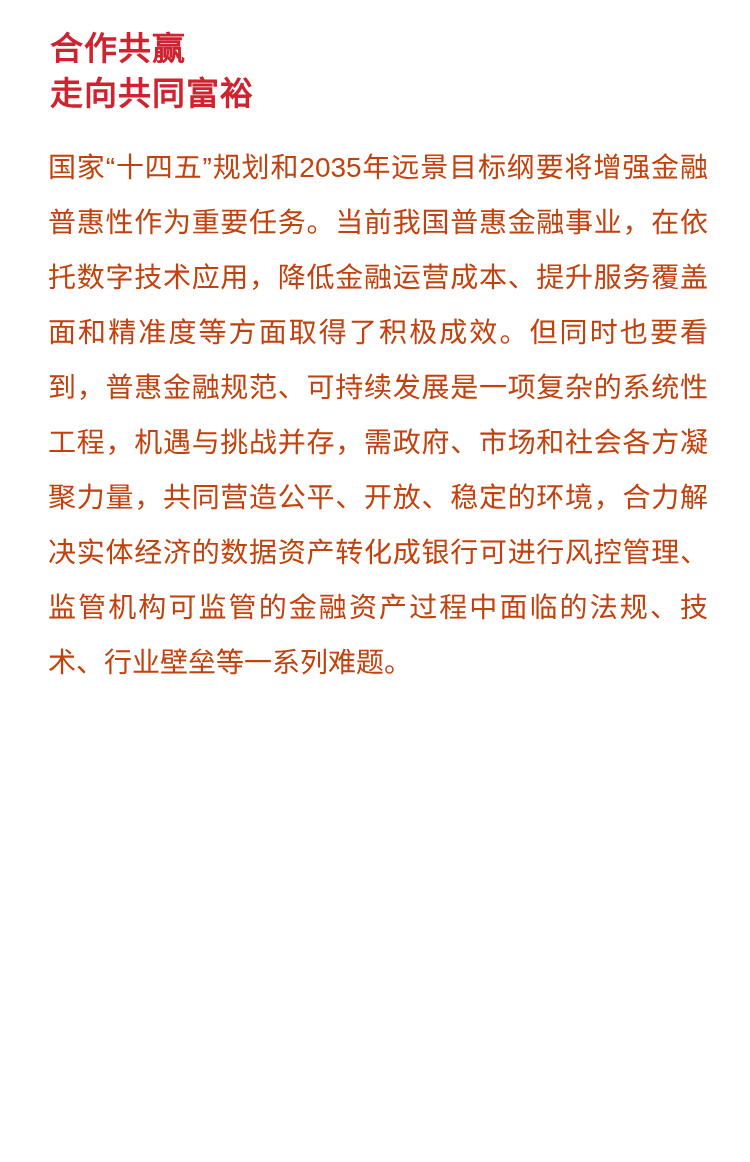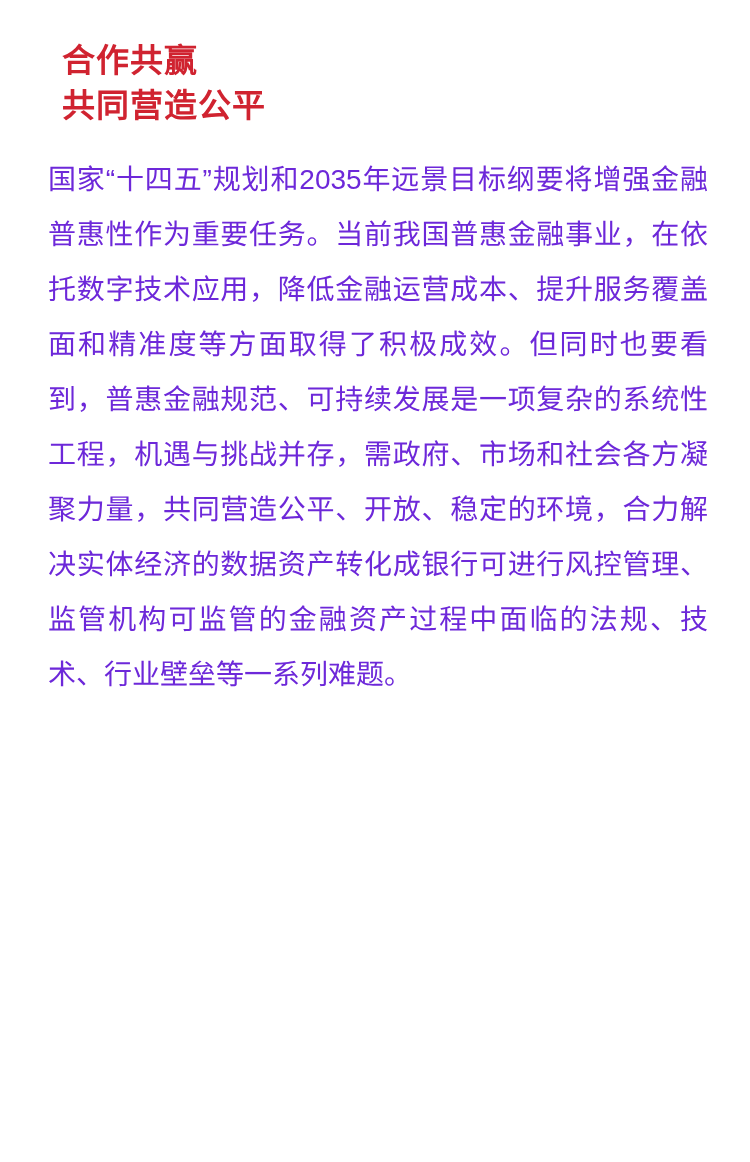"合作共赢" h1.article-title { margin: 14px -> 2px }
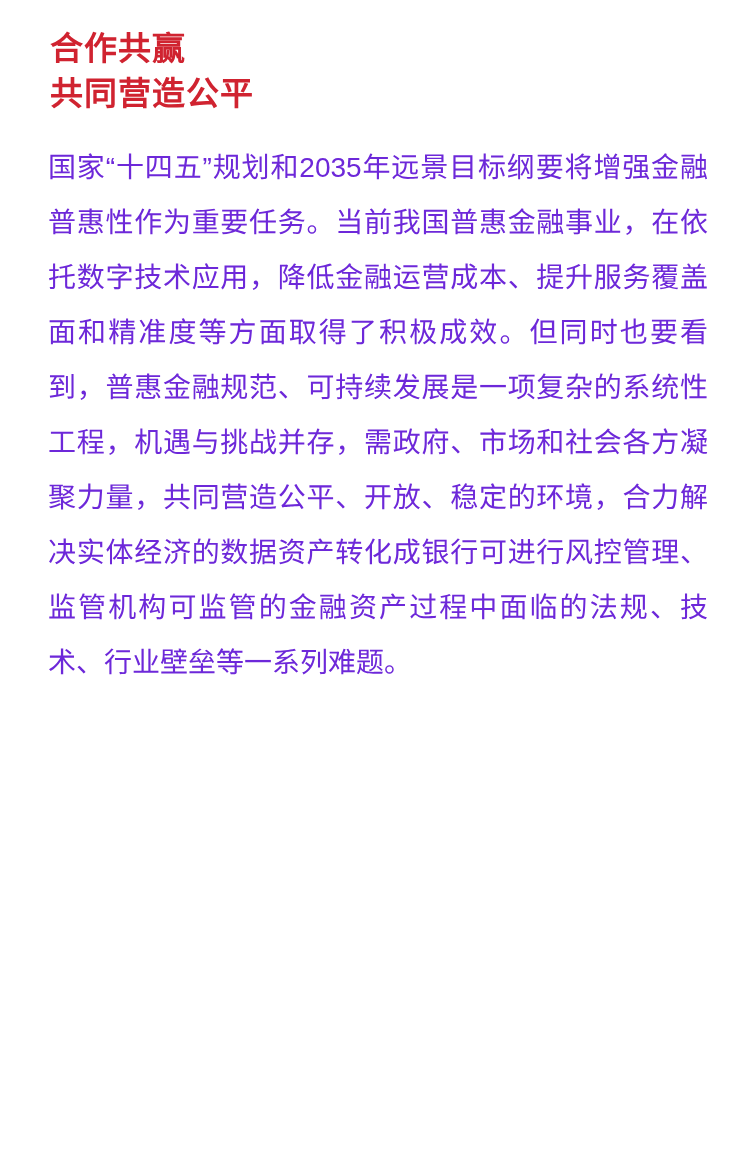"共同营造公平" span.title-line { text: 共同营造公平 -> 走向共同富裕 }
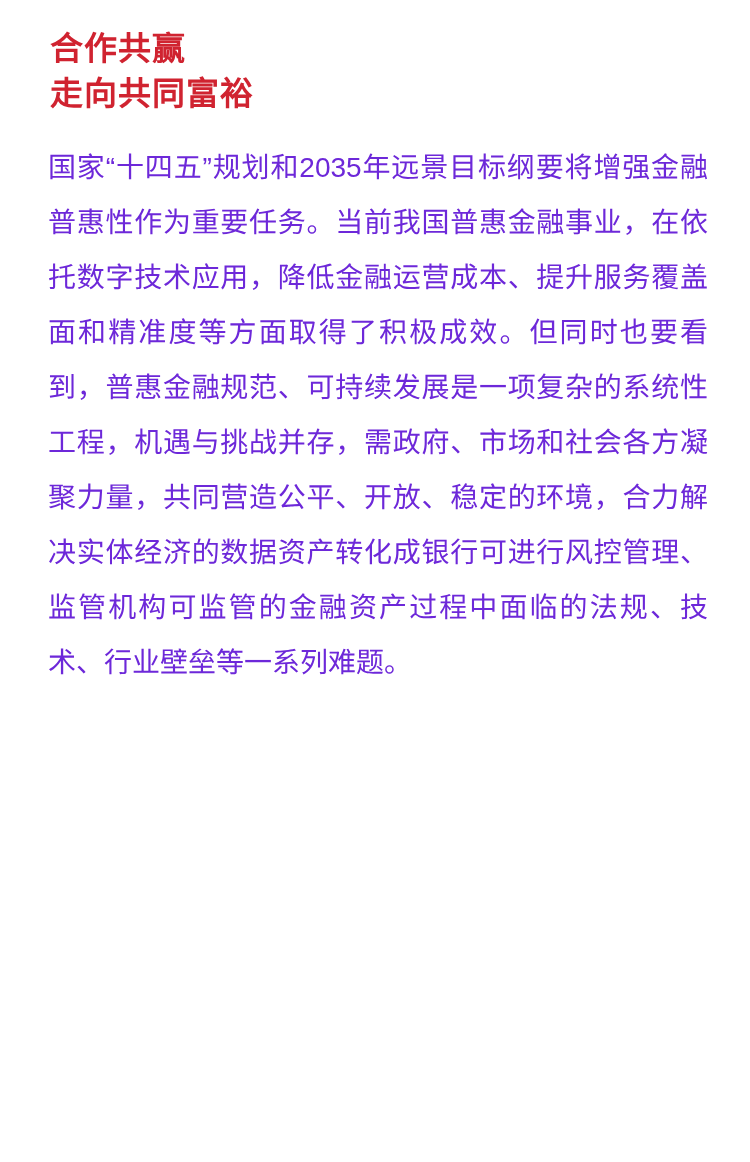"国家“十四五”规划和2035年远景目标纲要将增强金融普惠性作为重要任务。当前我国" p.body-para { color: #6d28d9 -> #c2410c }
